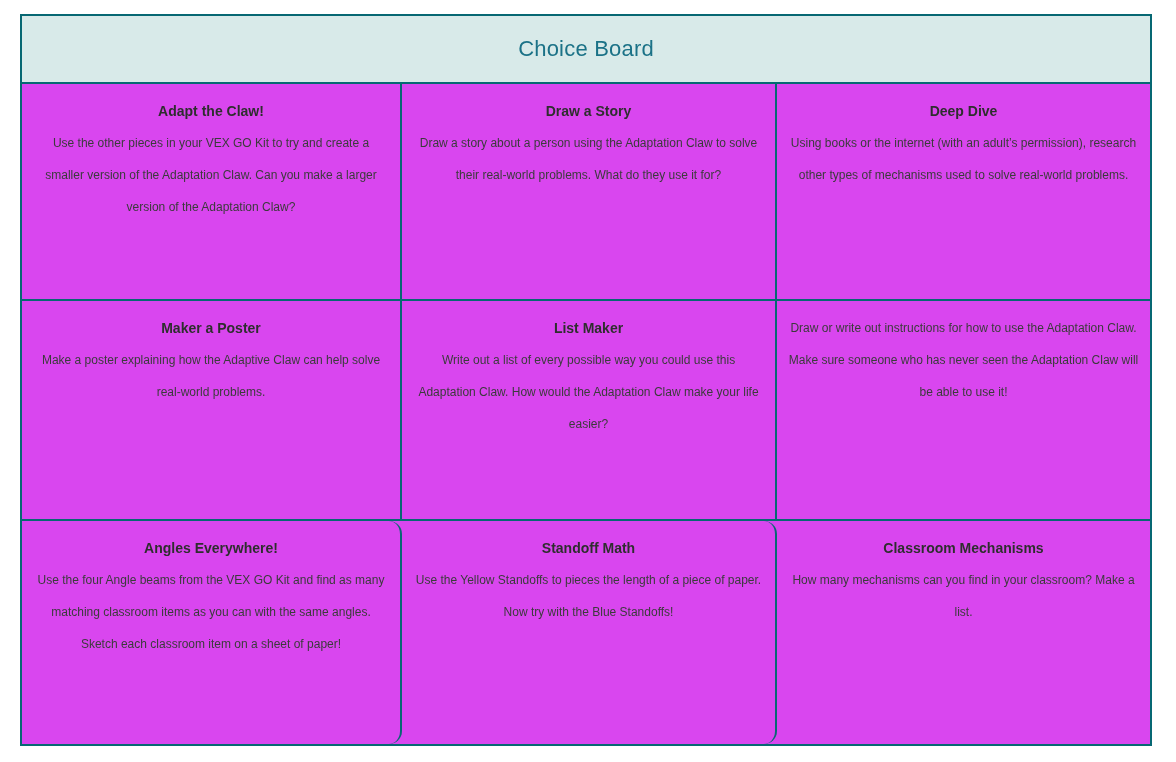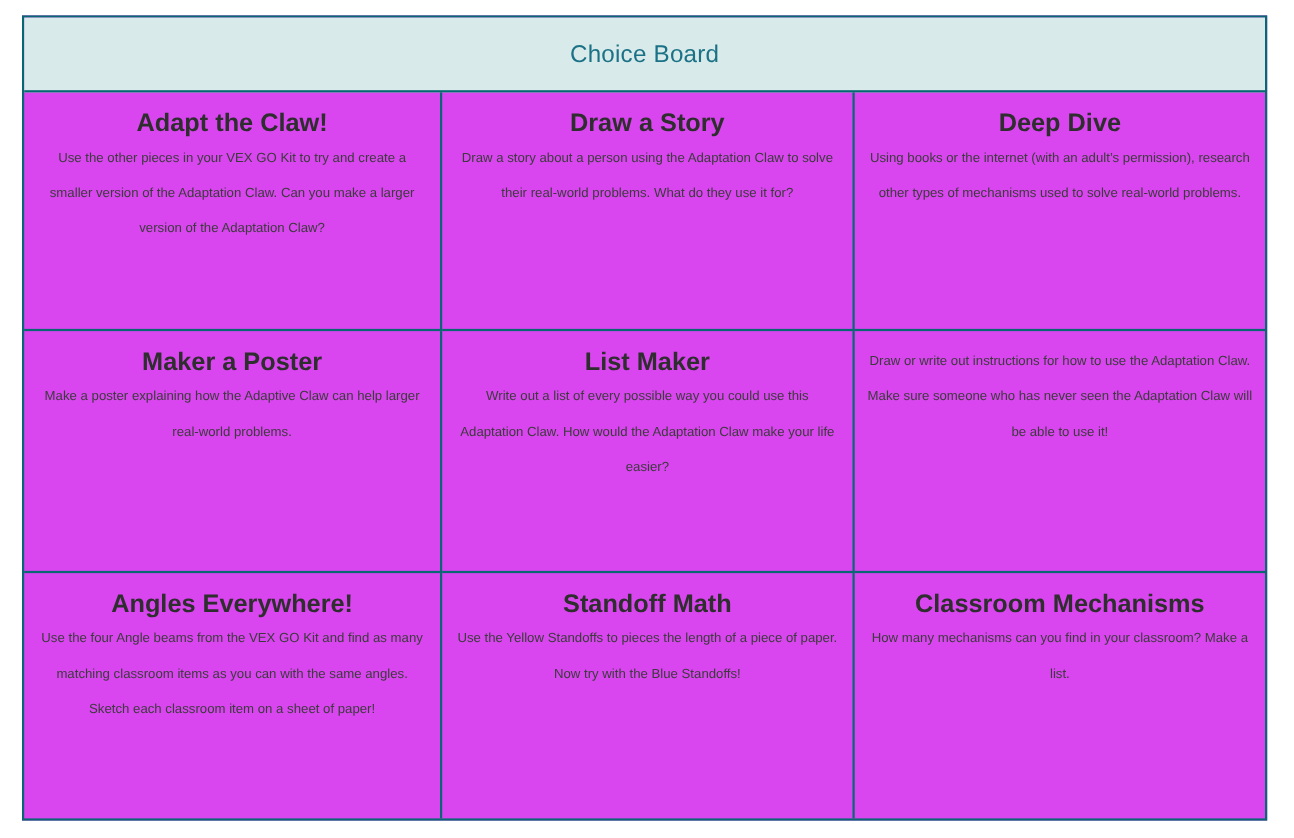"Adapt the Claw!" .cell-title { font-size: 23px -> 14px }
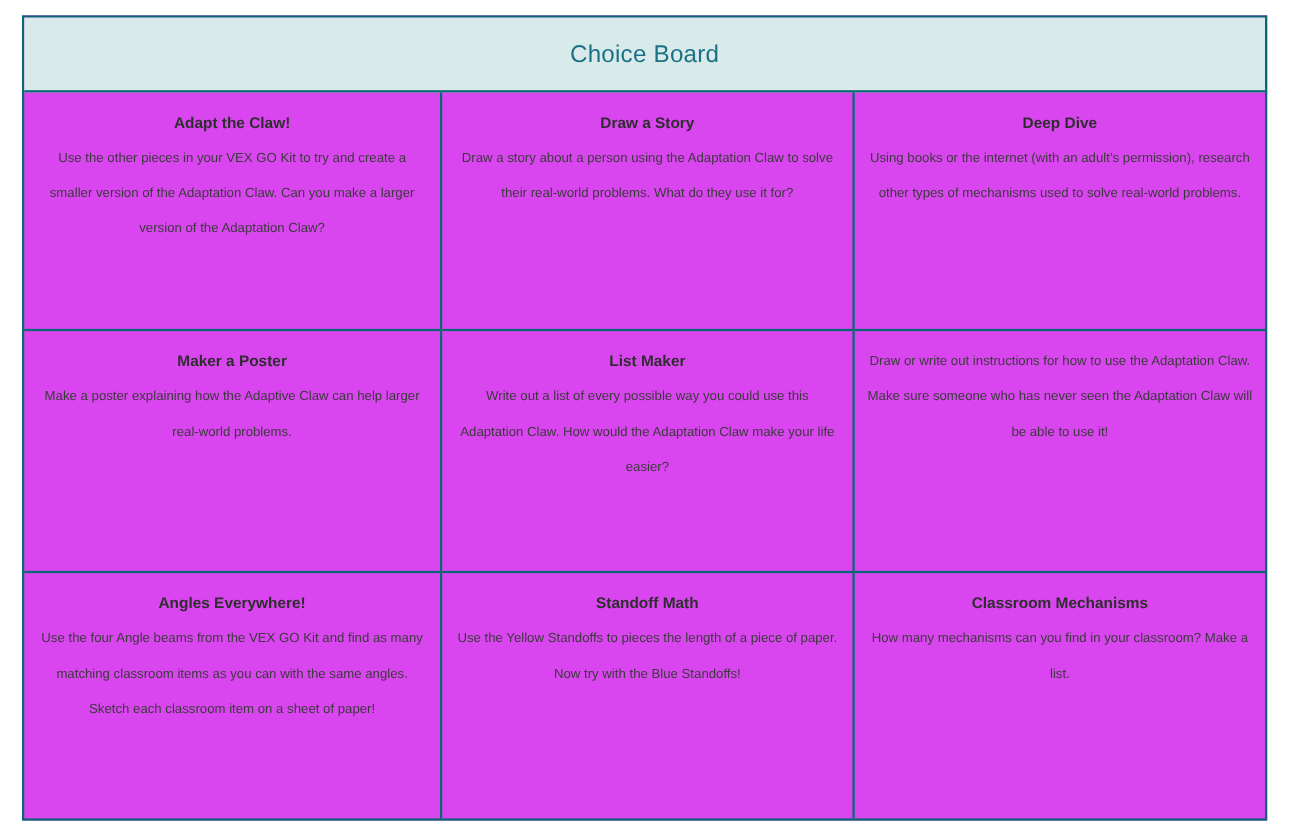"Make a poster explaining how" div.cell-body { text: larger -> solve }
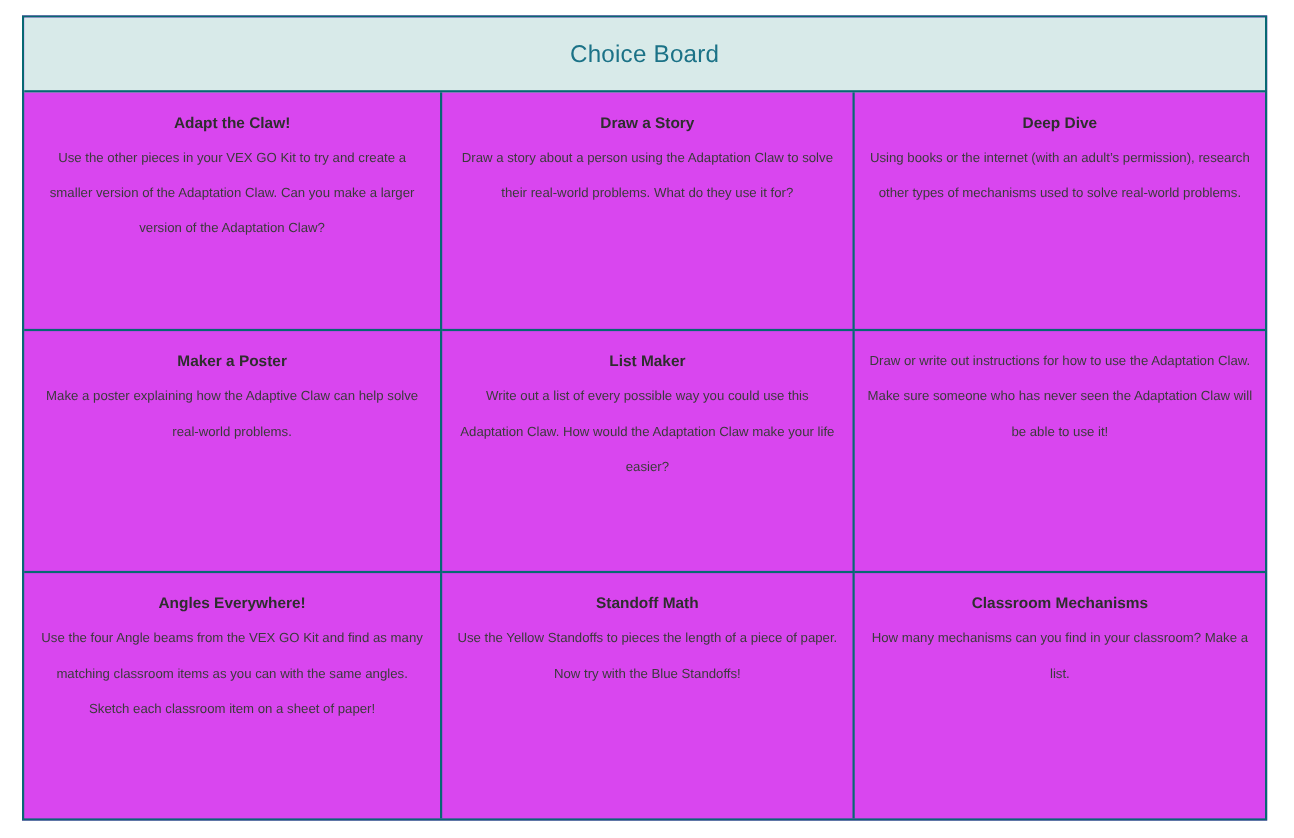"Angles Everywhere!" .cell.r3 { border-radius: none -> 13px }
